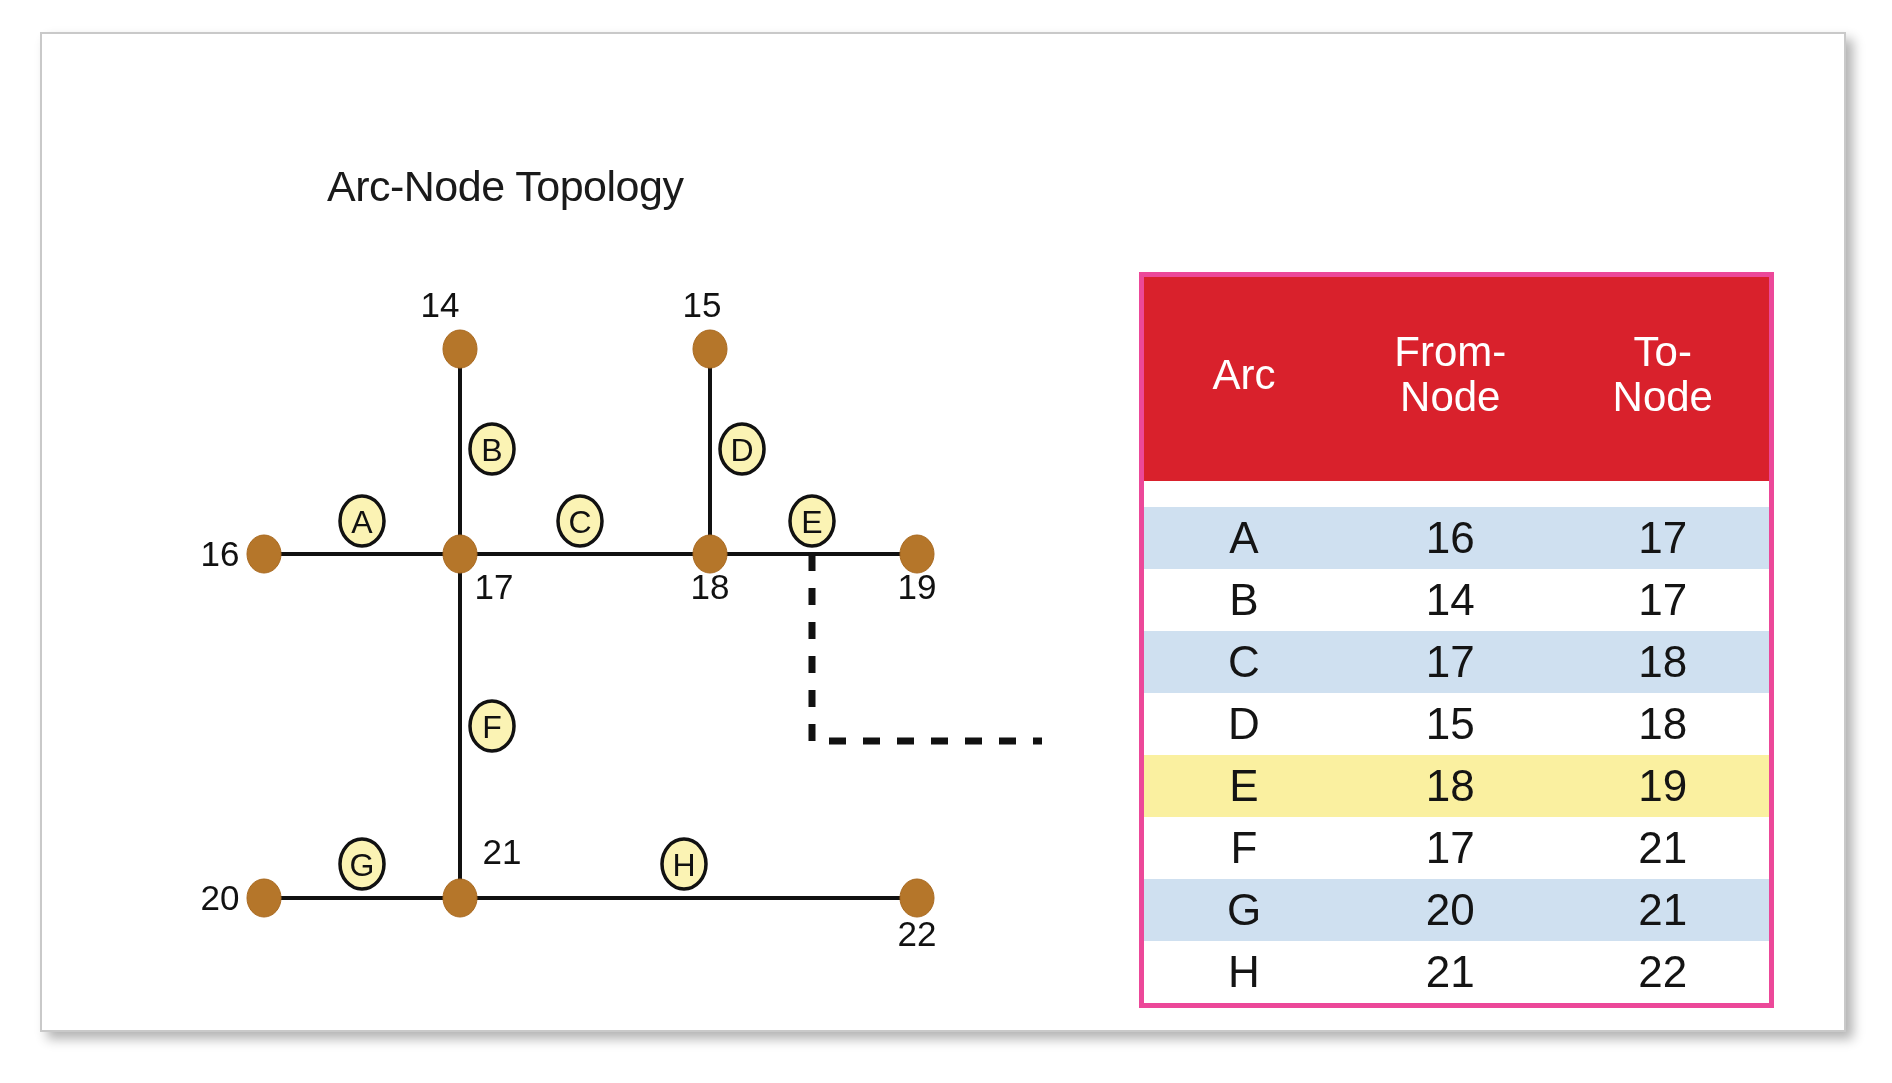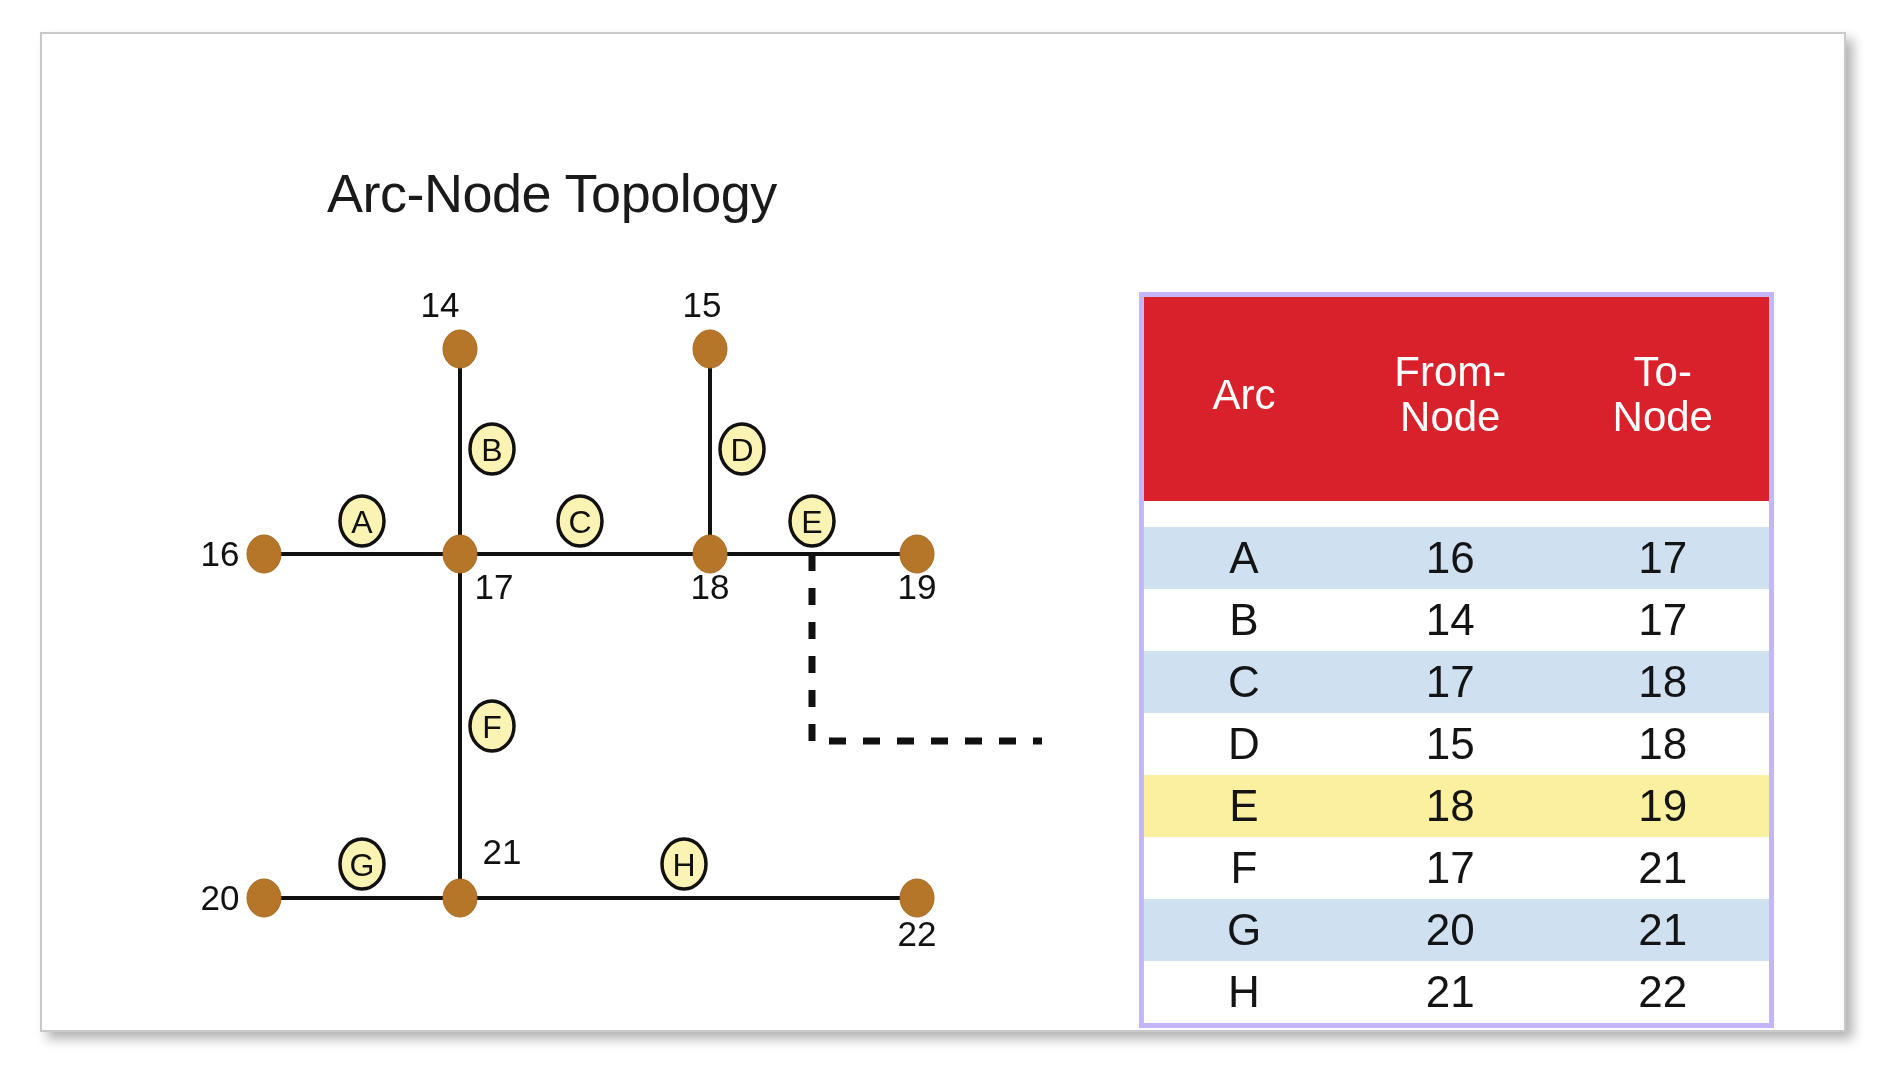"Arc-Node Topology" .panel-title { font-size: 54px -> 43px }
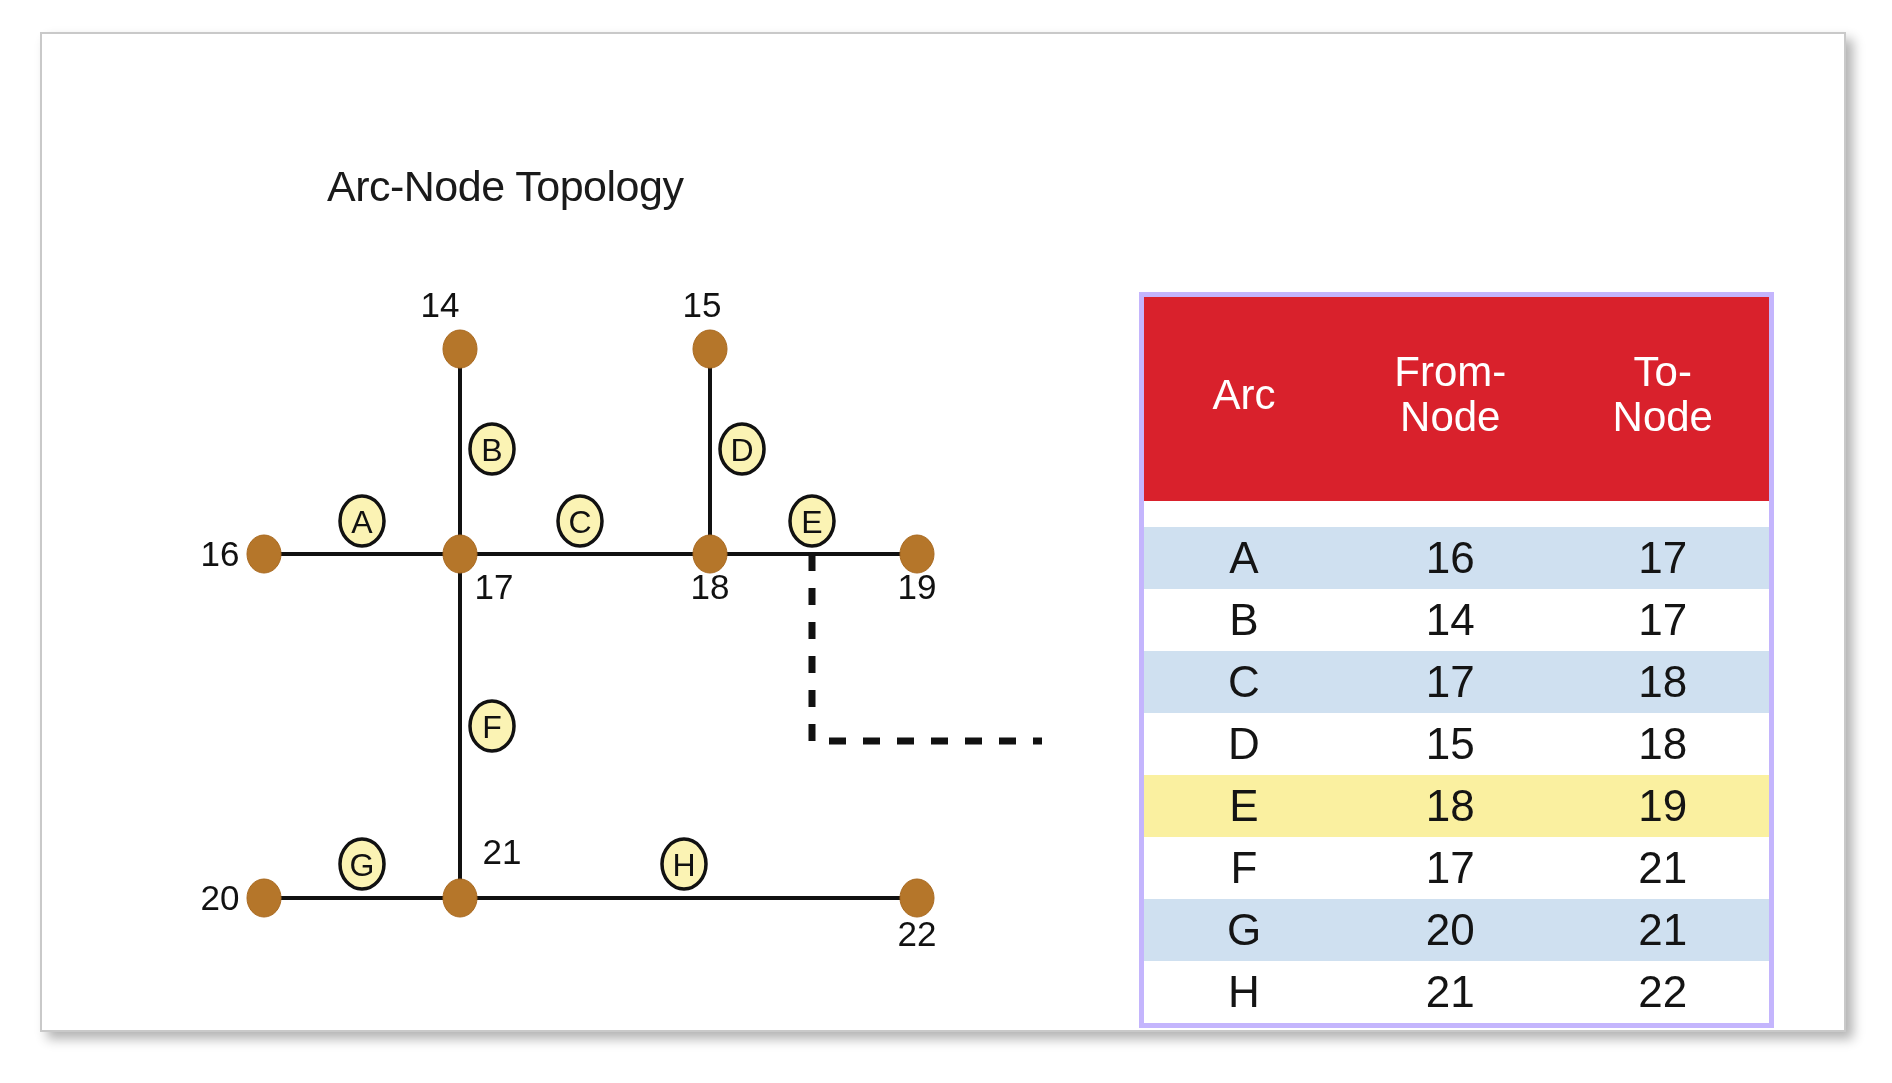"Arc" #arc-node-table { border: 5px solid #c4b5fd -> 5px solid #ec4899; margin-top: 20px -> none }
